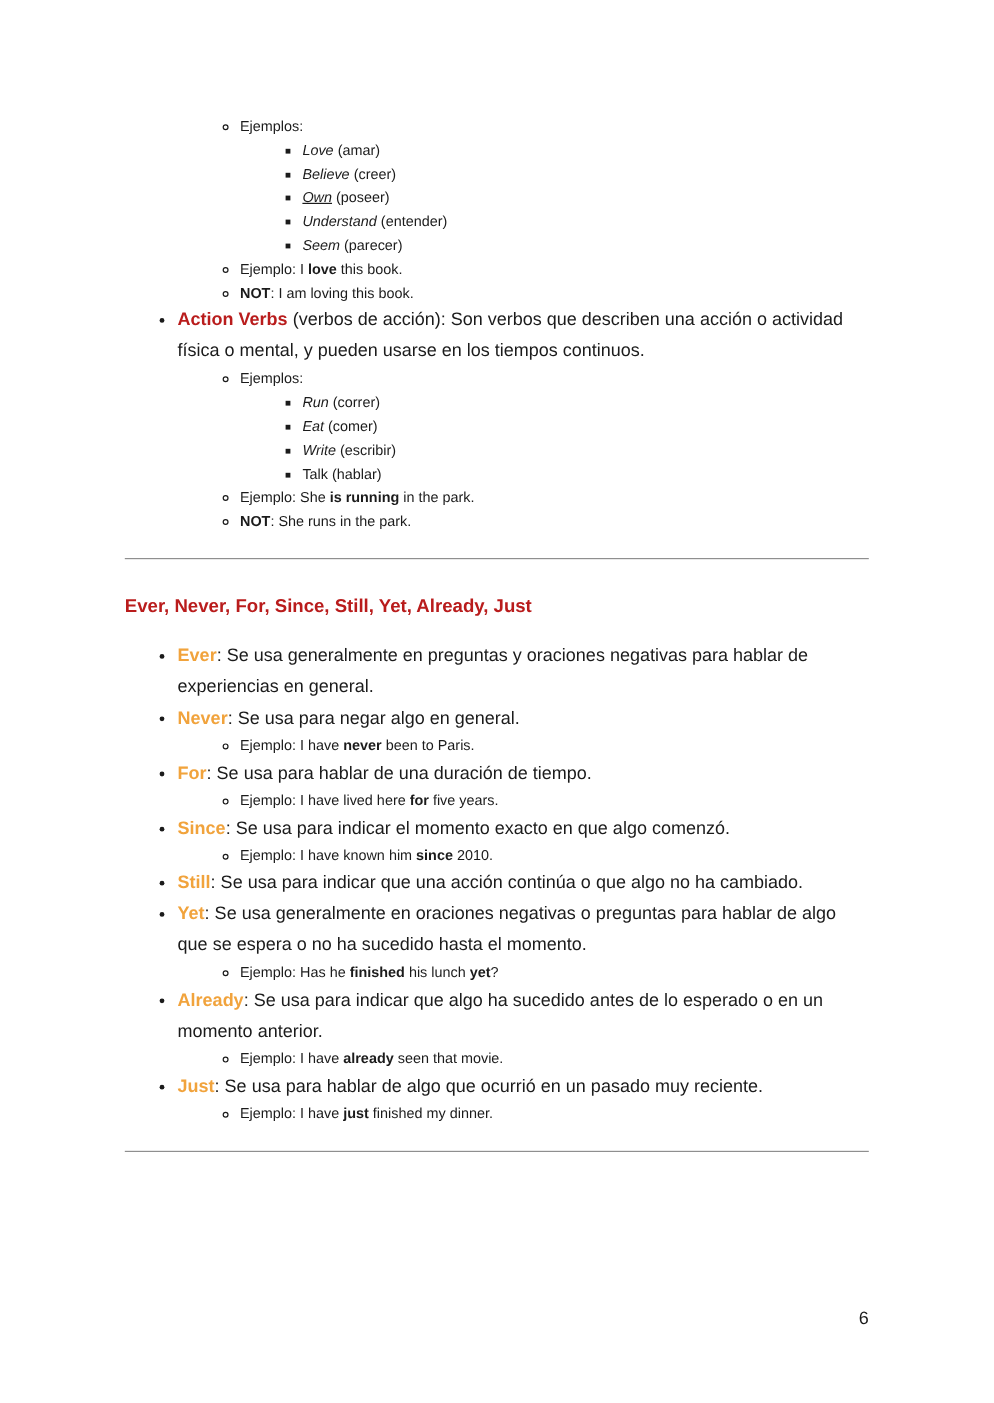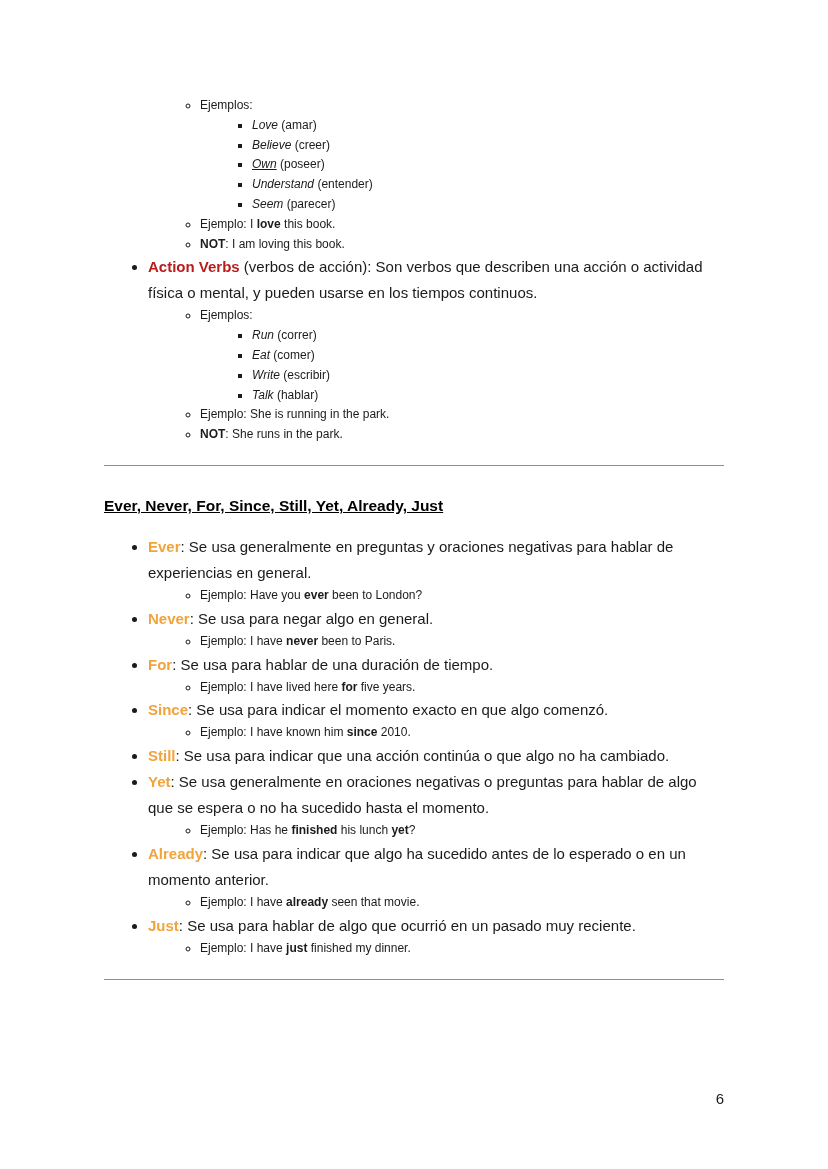"Talk" span { font-style: italic -> none }
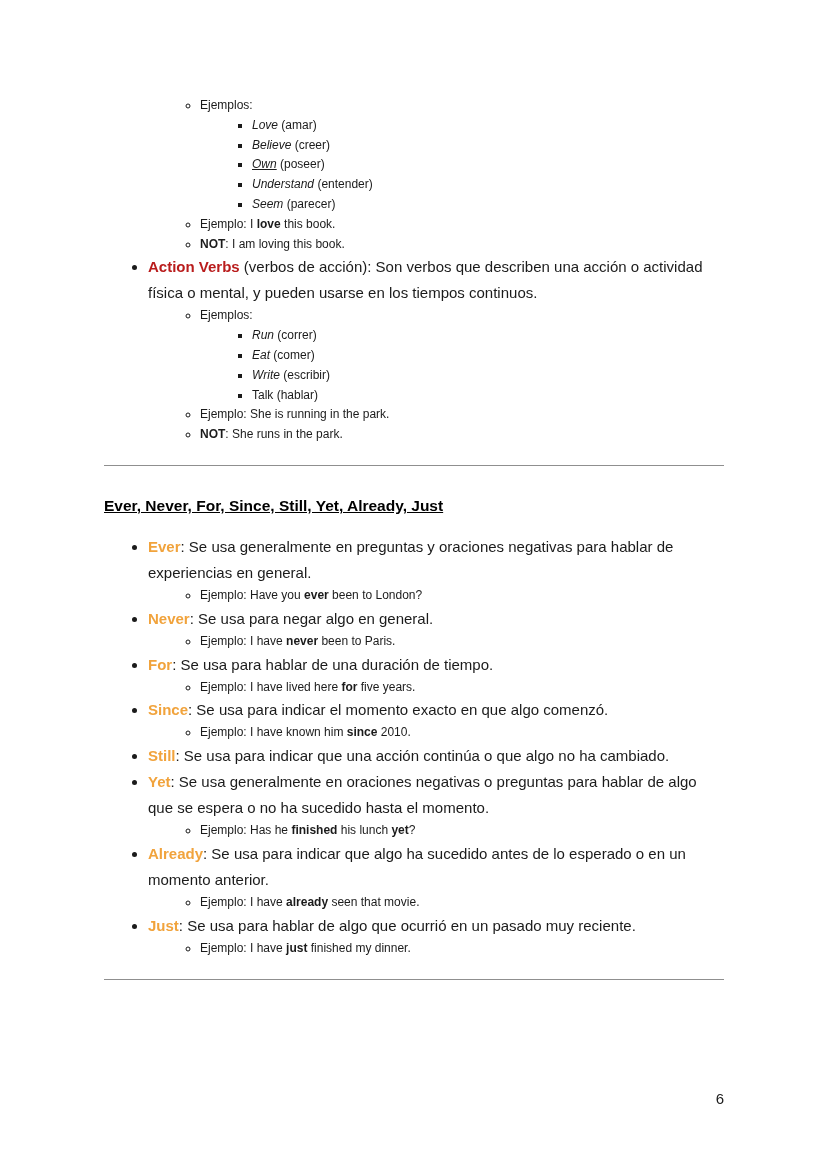"is running" span { font-weight: 400 -> 700 }
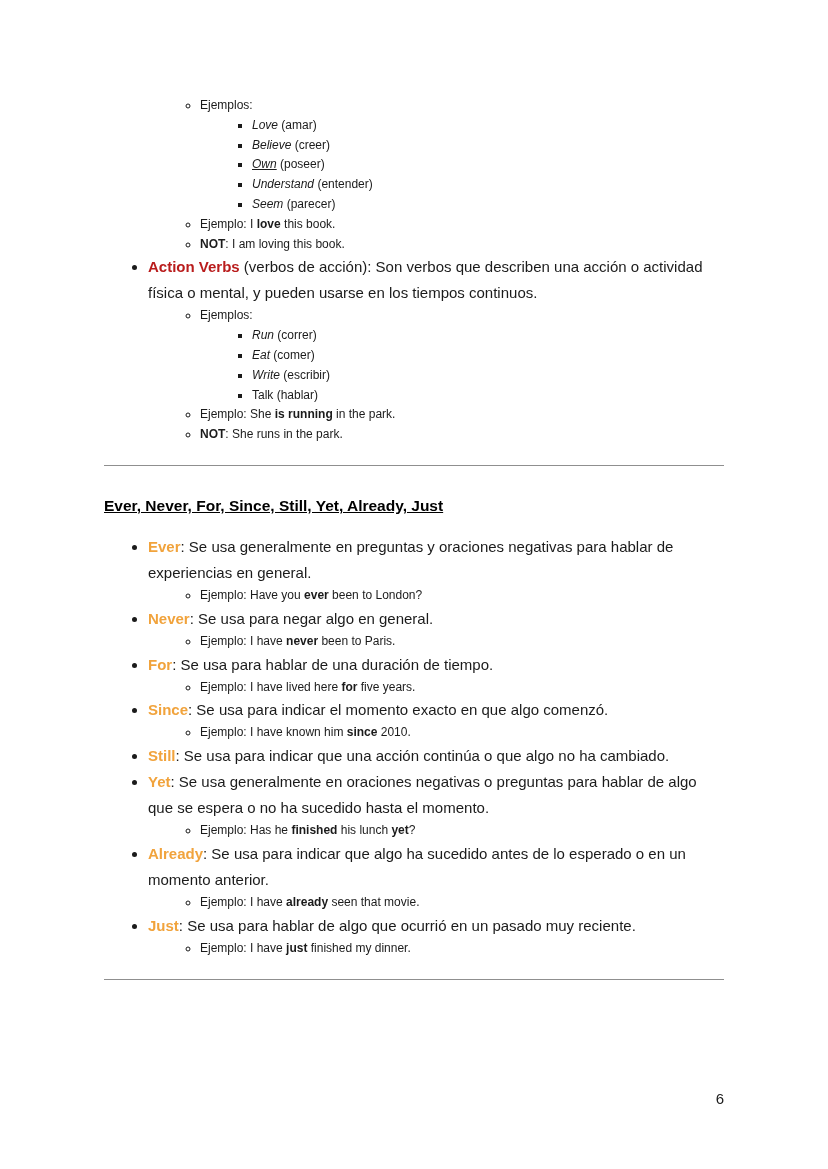"Ever, Never, For, Since, Still," span { color: #000000 -> #b91c1c; text-decoration: underline -> none }
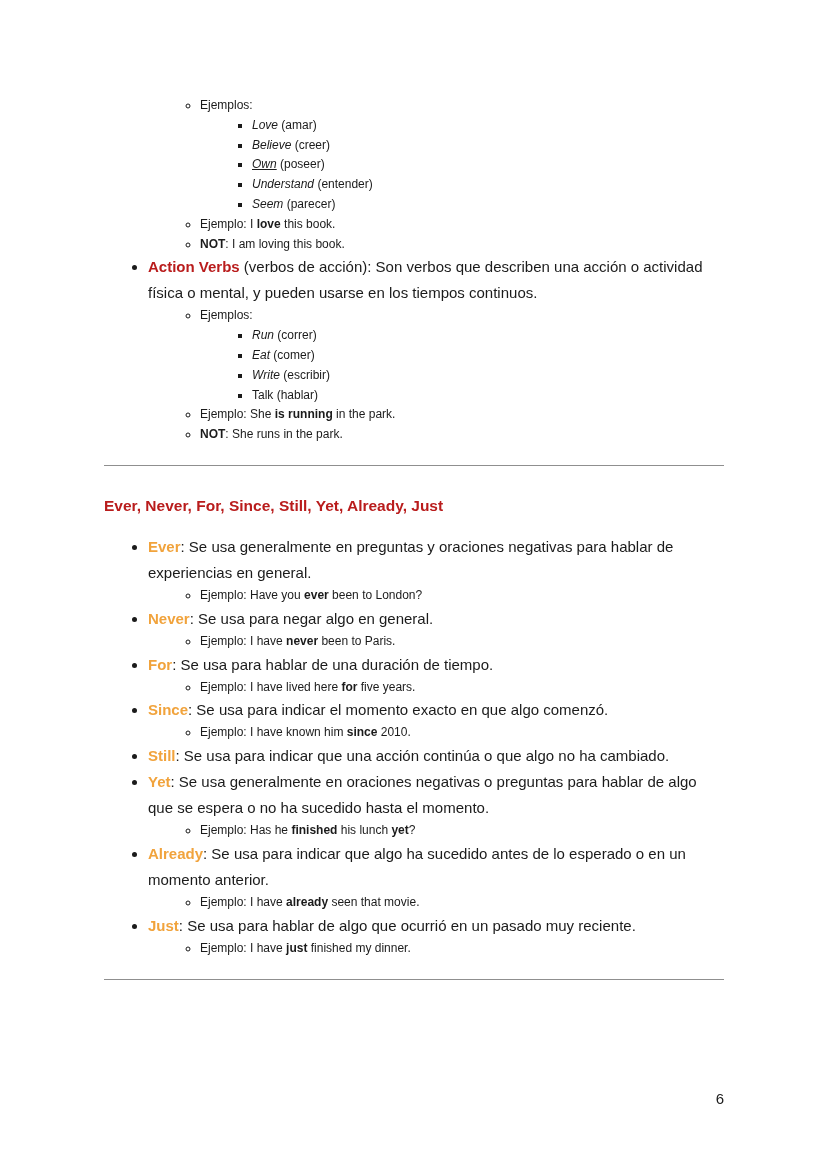"Ejemplo: Have you ever been" ul.l2 { html: <ul> <li><span><span>Ejemplo: Have you </span><span>ever</span><span> been to London?</span></span></li> </ul> -> none }
